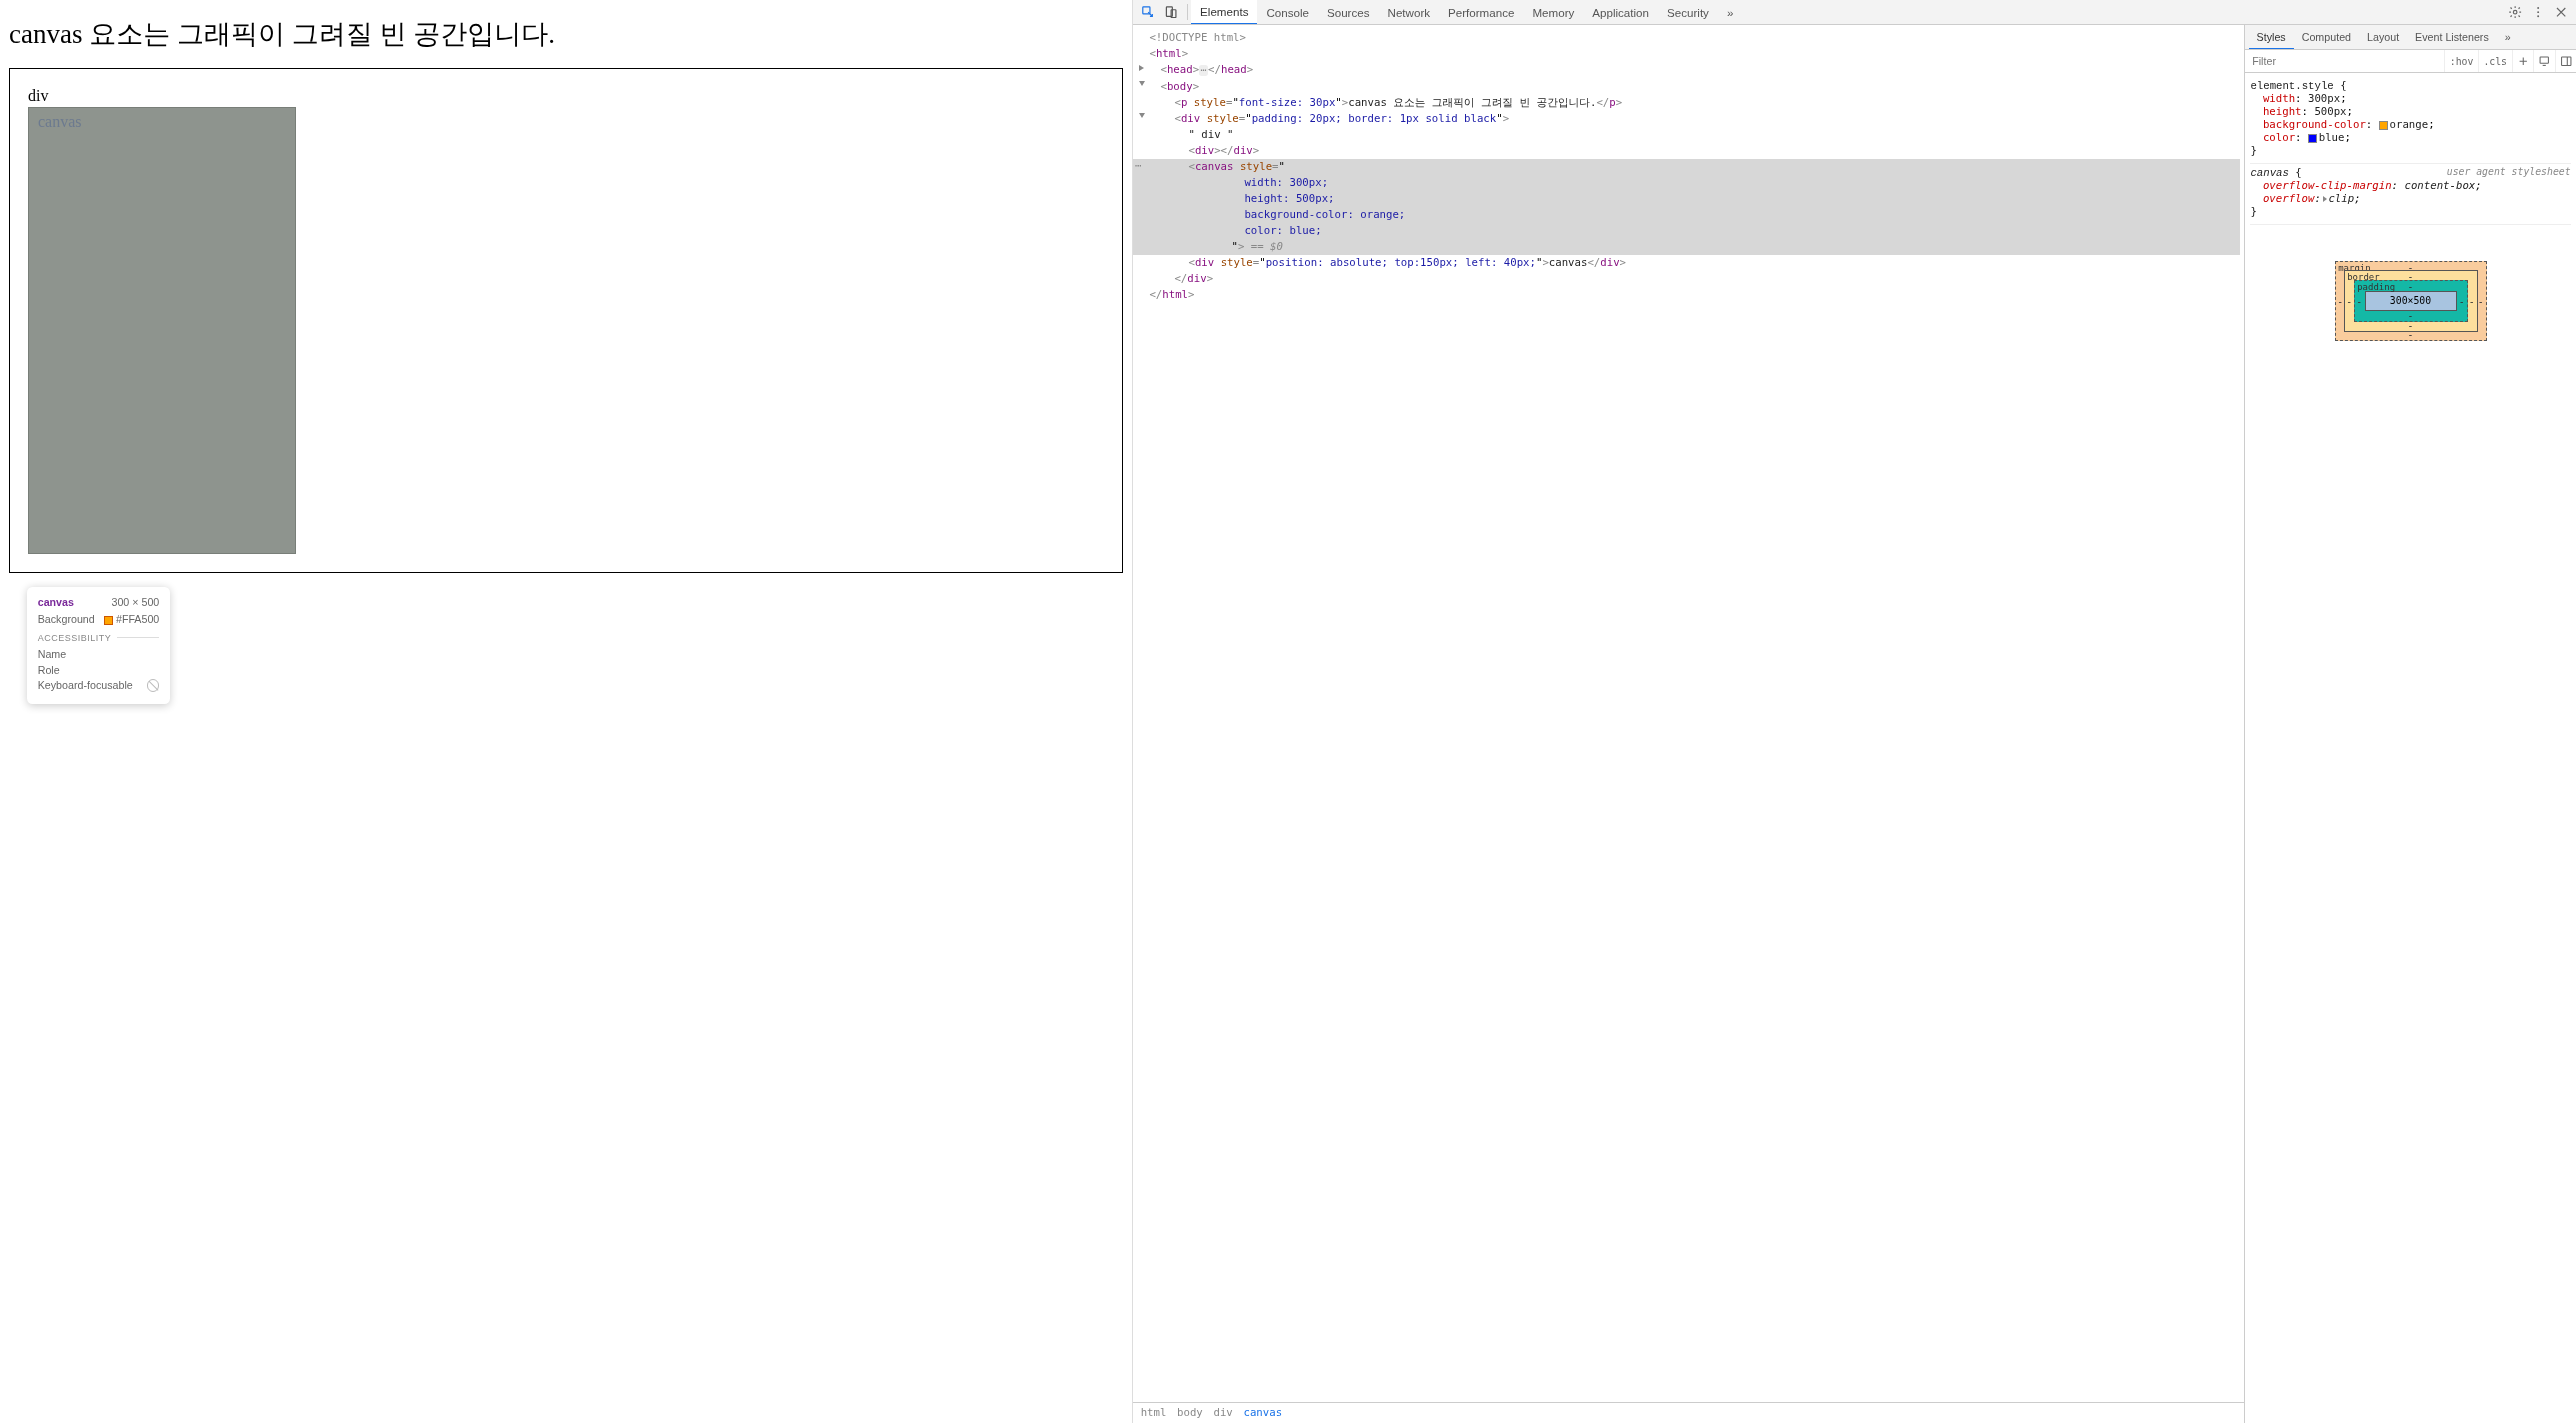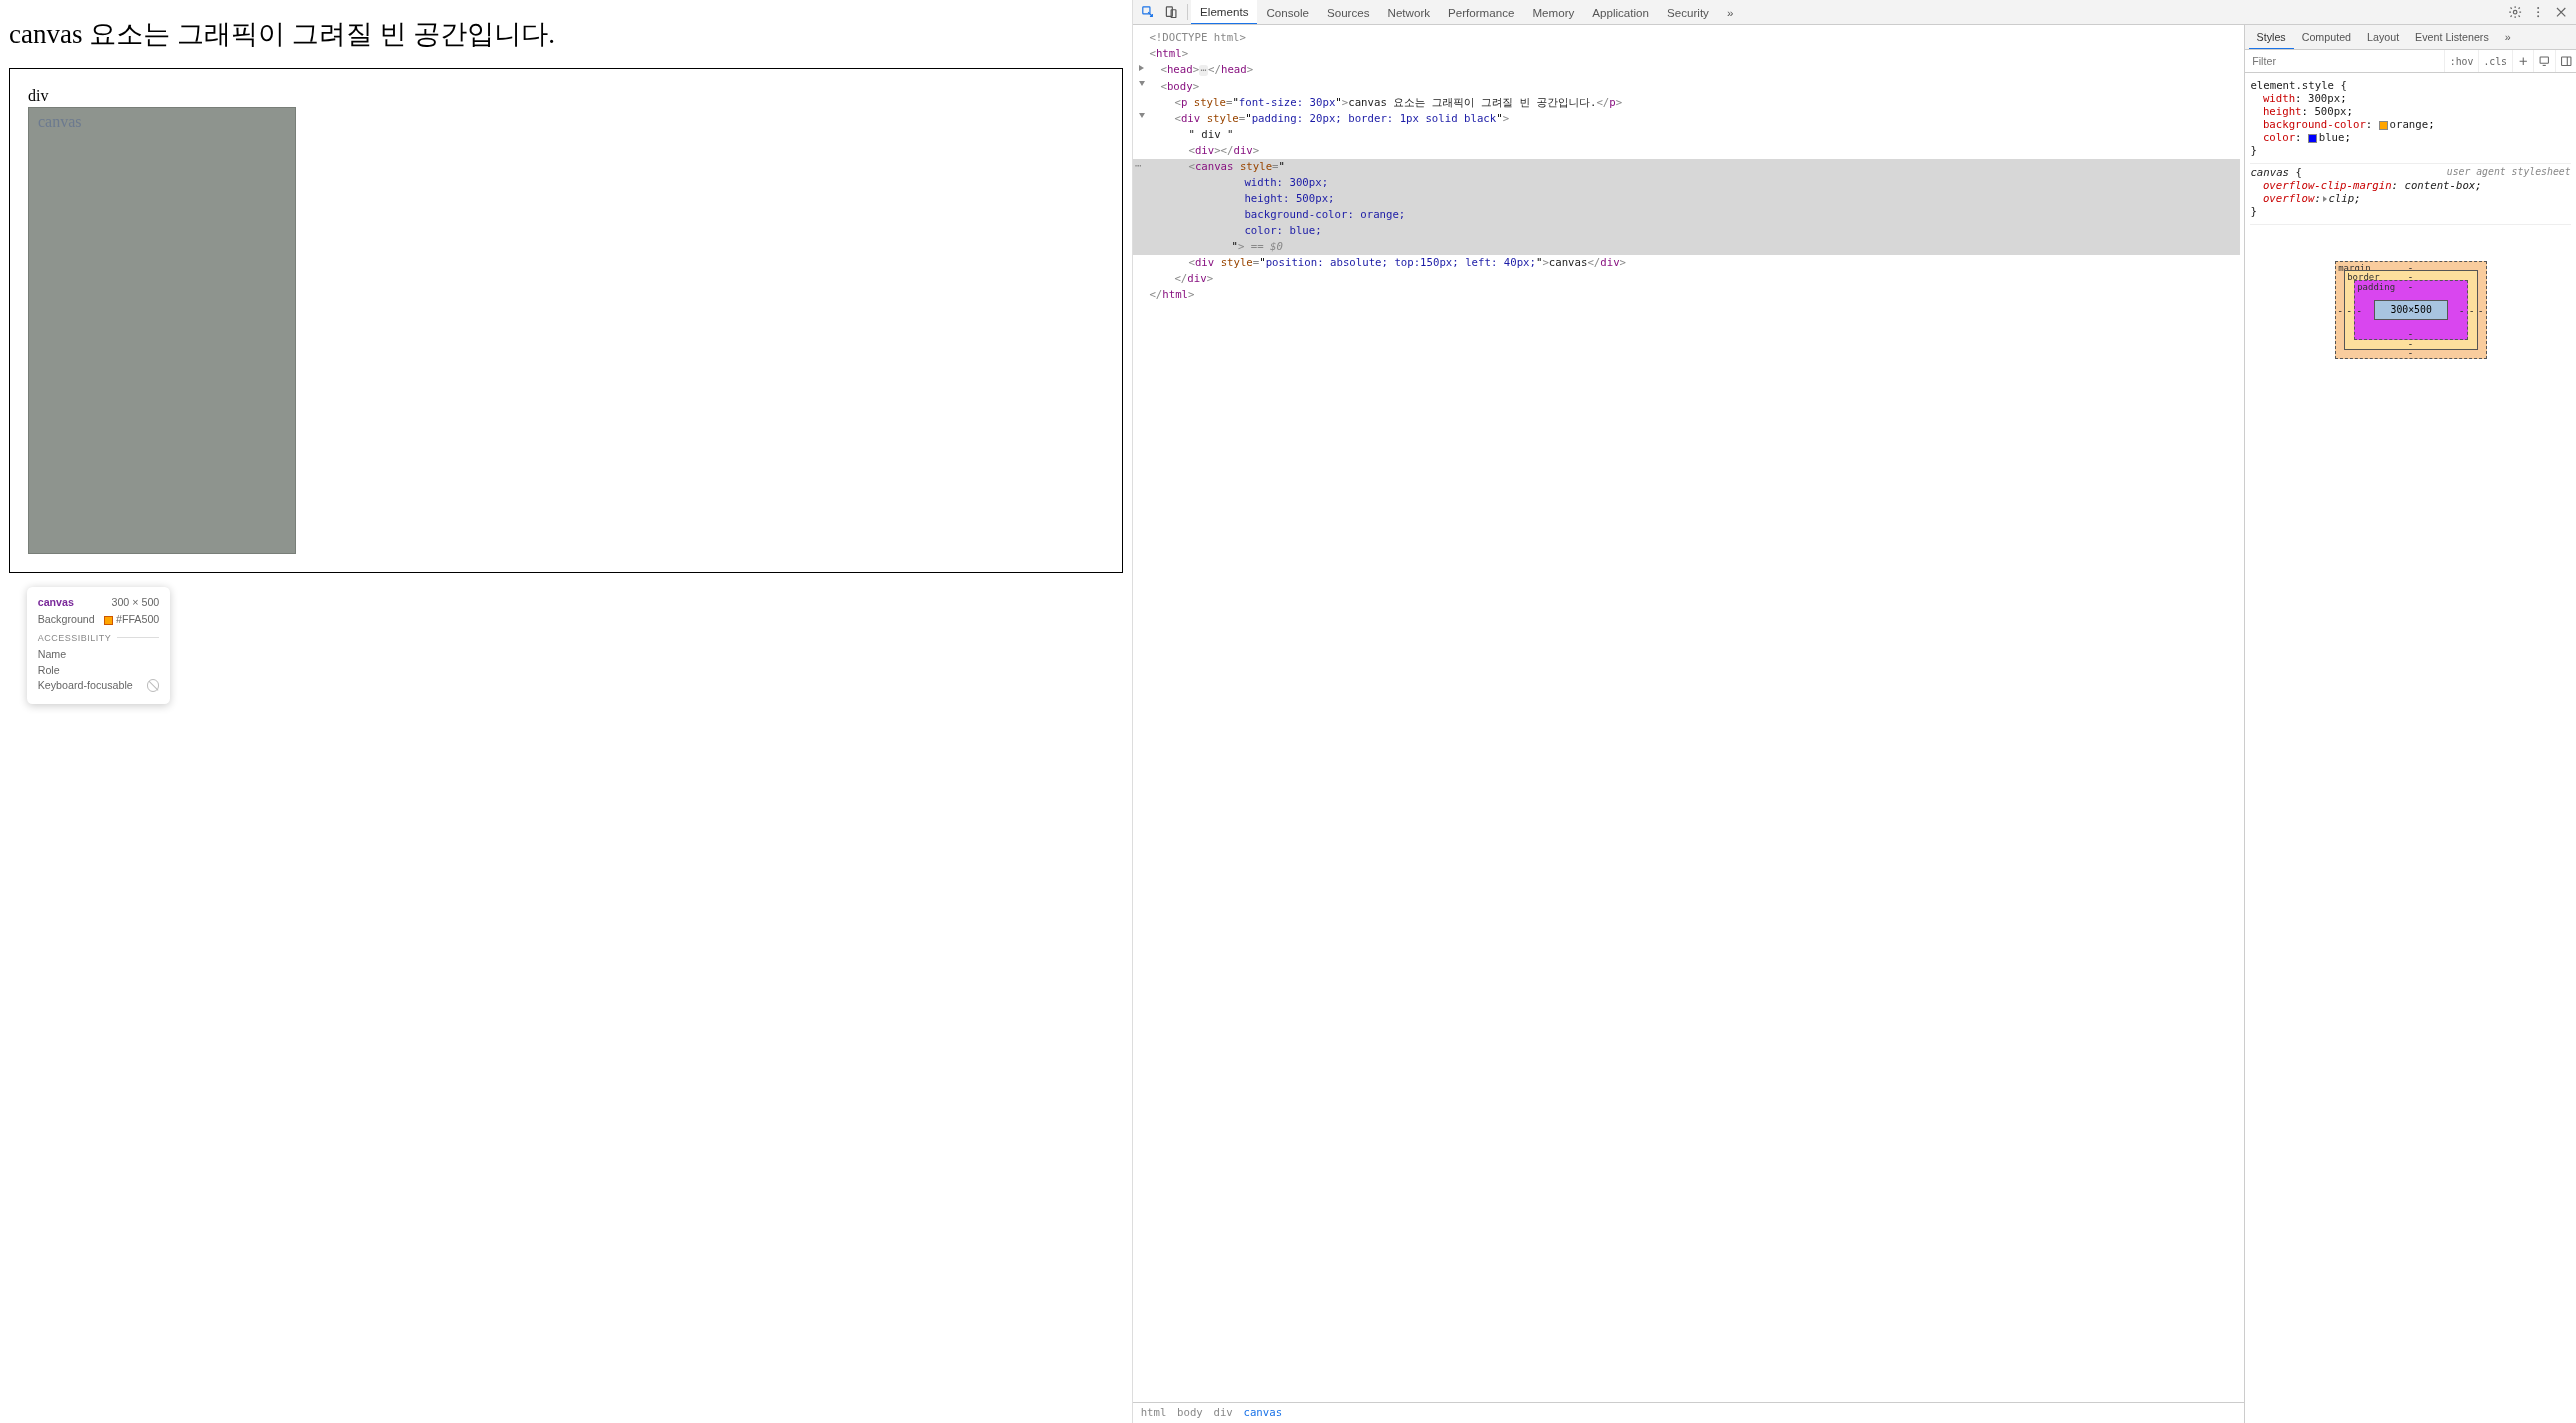"element.style" .rule .selector { font-family: none -> Liberation Mono, monospace }
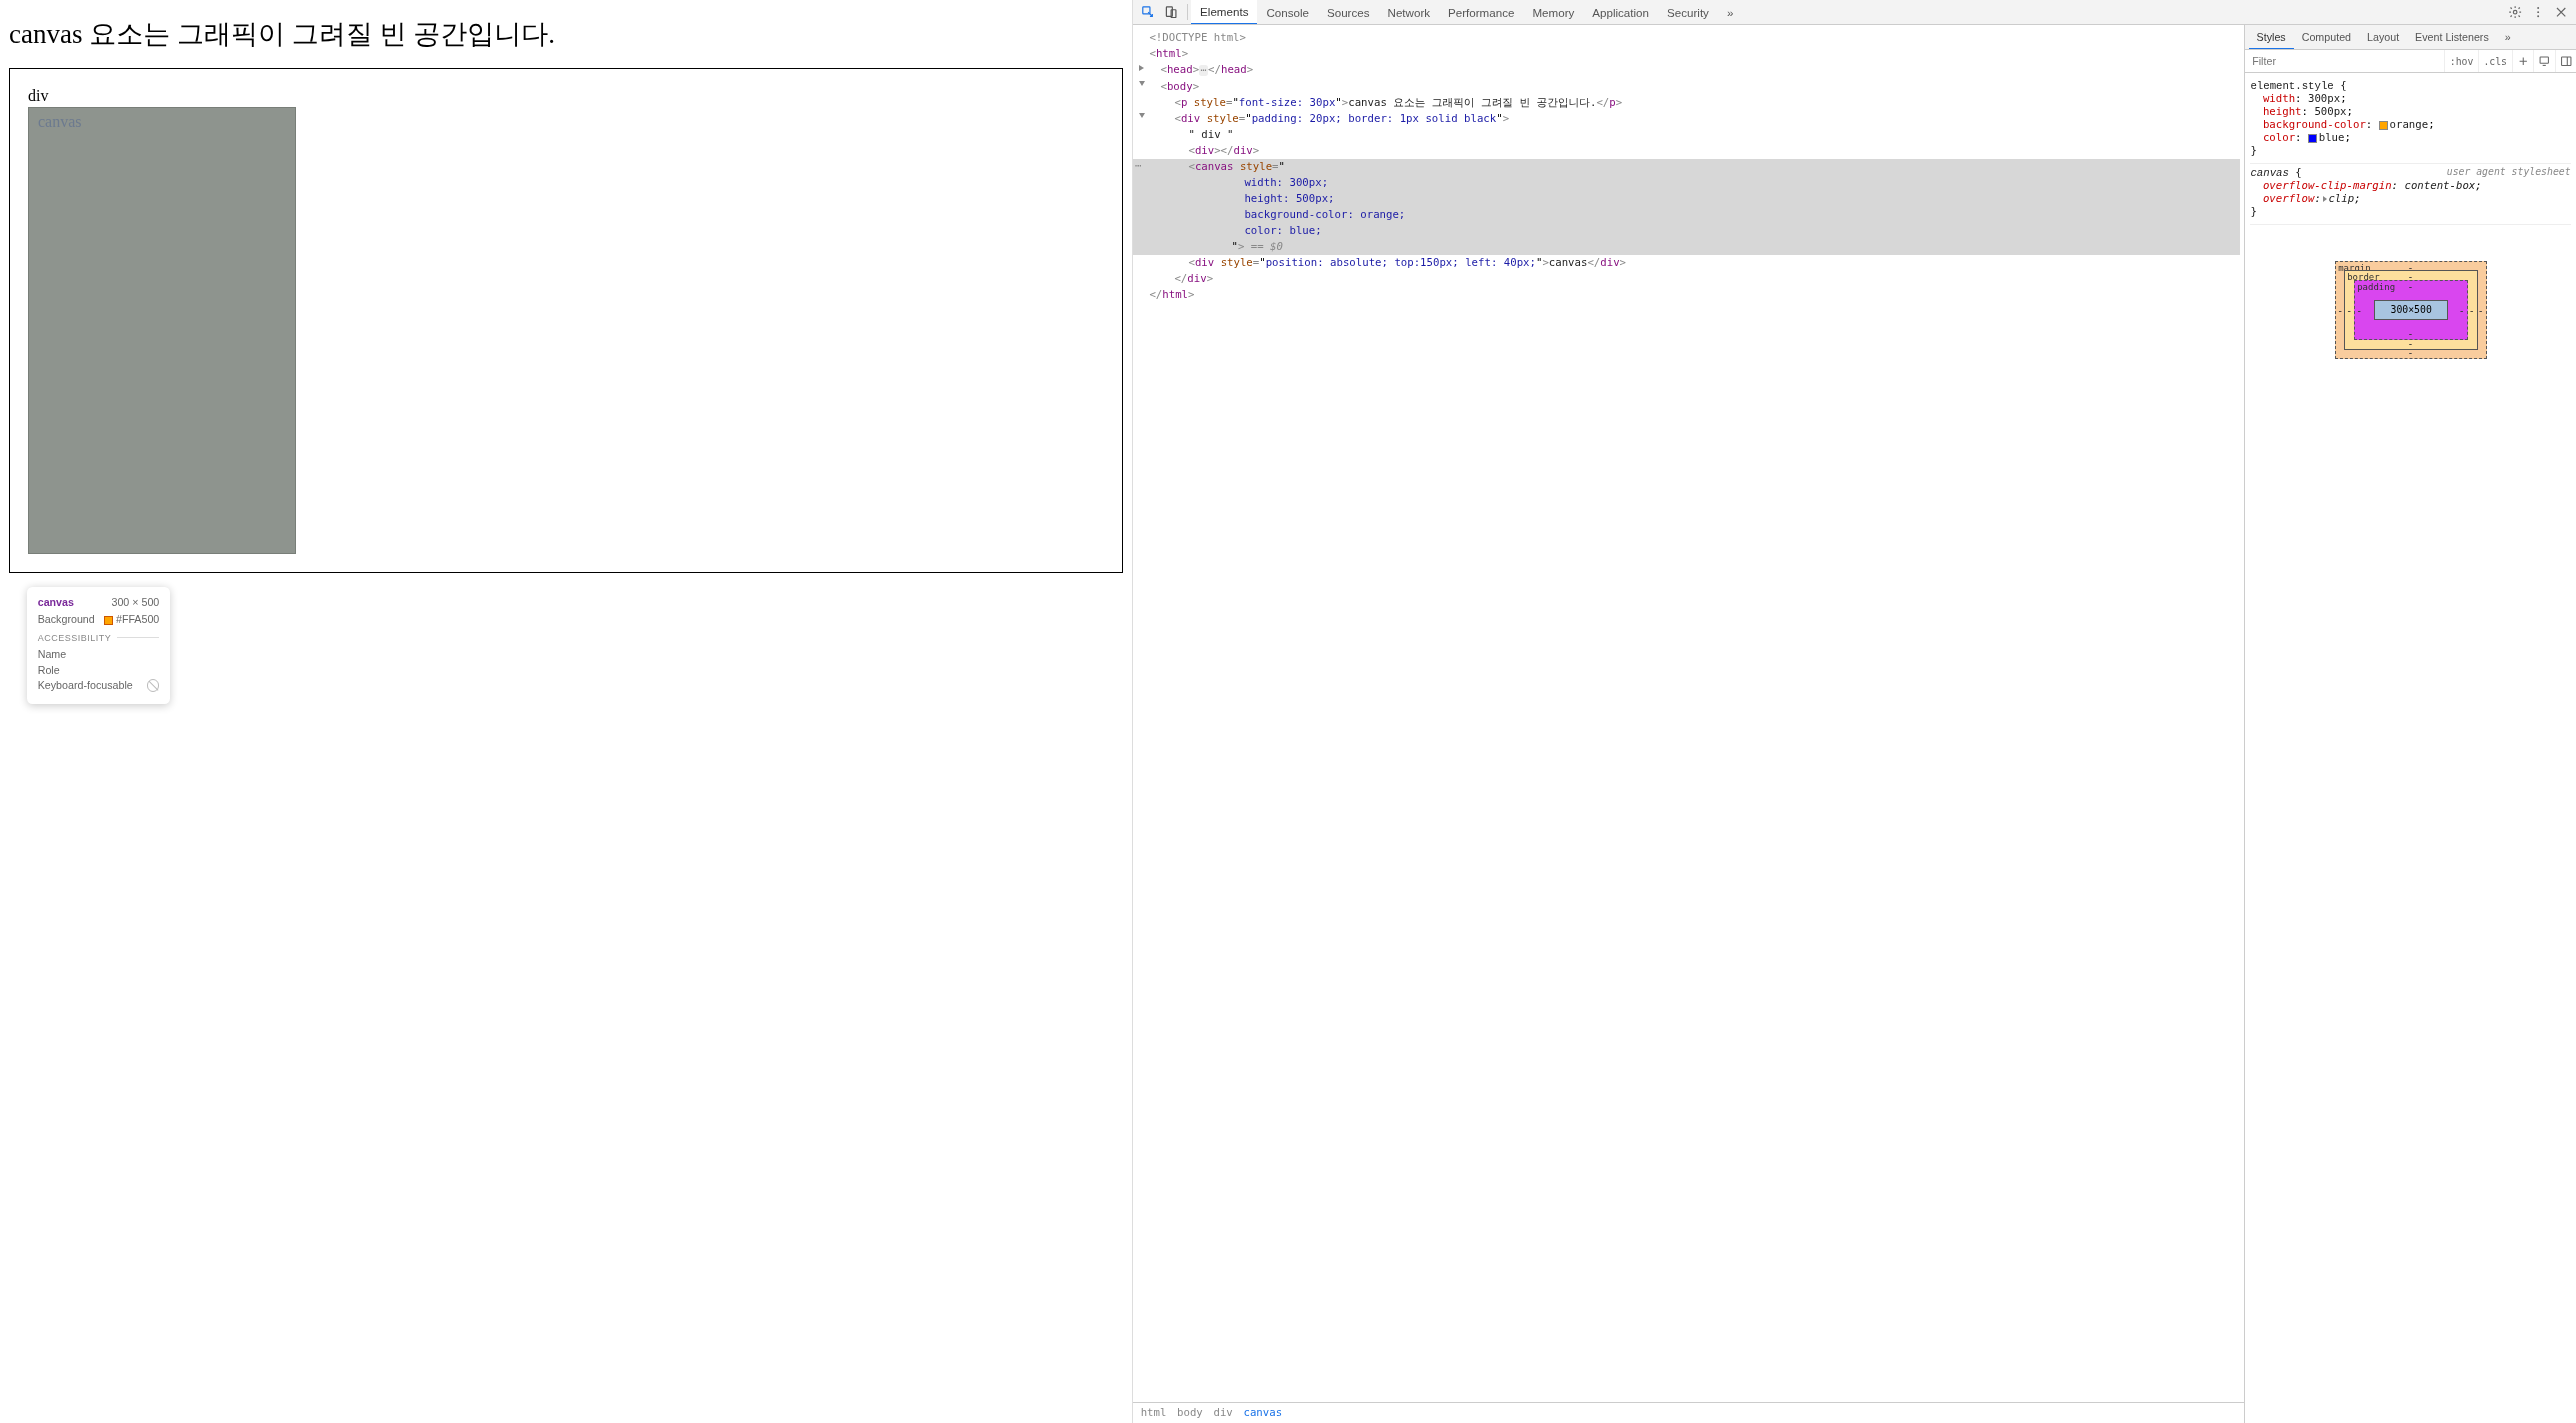"padding" .bm-padding { background: #d946ef -> #14b8a6; padding: 19px -> 10px }
